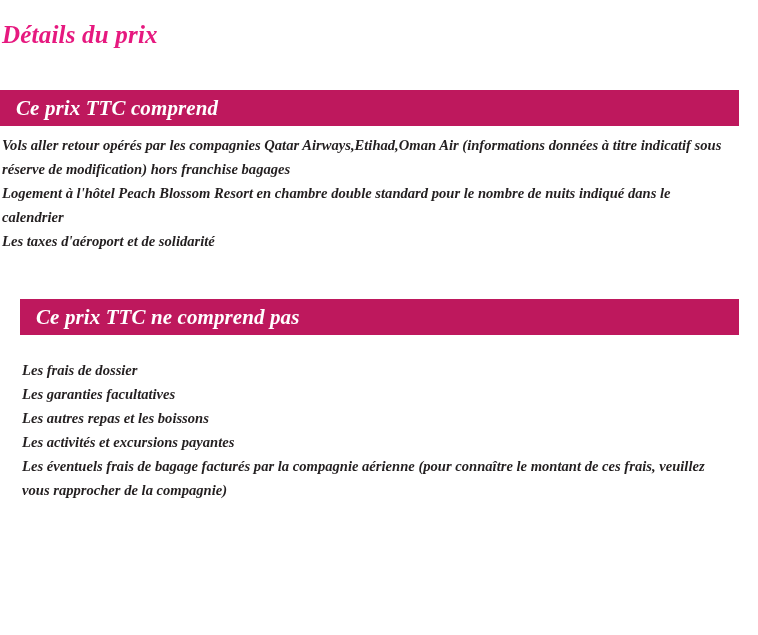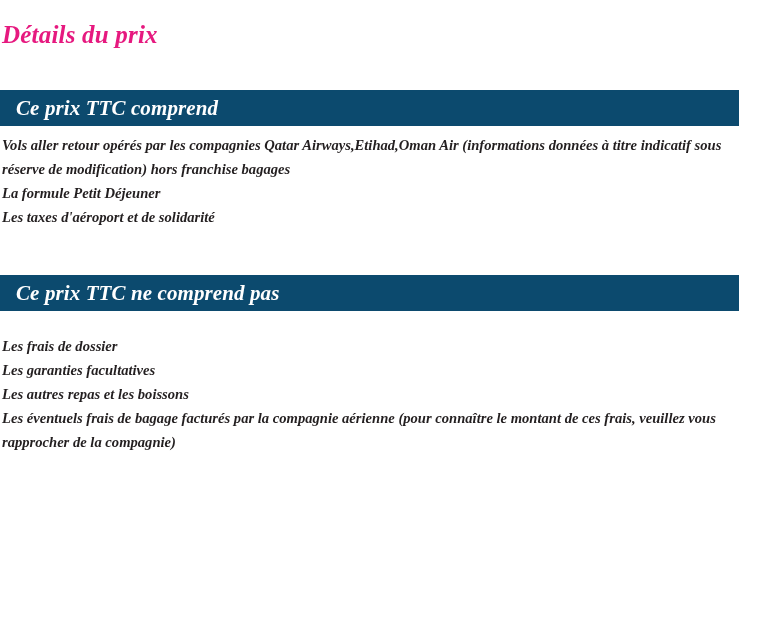"Ce prix TTC comprend" .section-header { background: #0c4a6e -> #be185d }
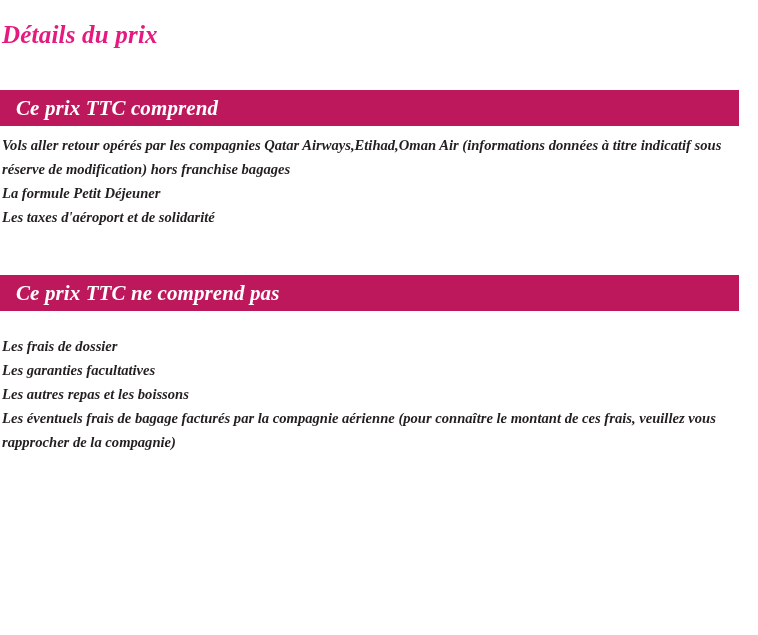"Logement à l'hôtel Peach Blossom" p.item { html: none -> <p>Logement à l'hôtel Peach Blossom Resort en chambre double standard pour le nombre de nuits indiqué dans le calendrier</p> }
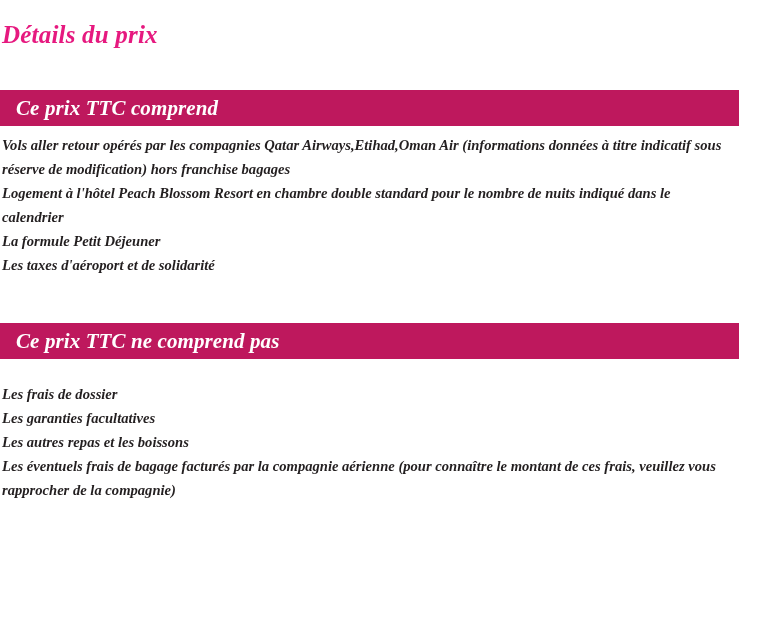"La formule Petit Déjeuner" p.item { html: <p>La formule Petit Déjeuner</p> -> none }
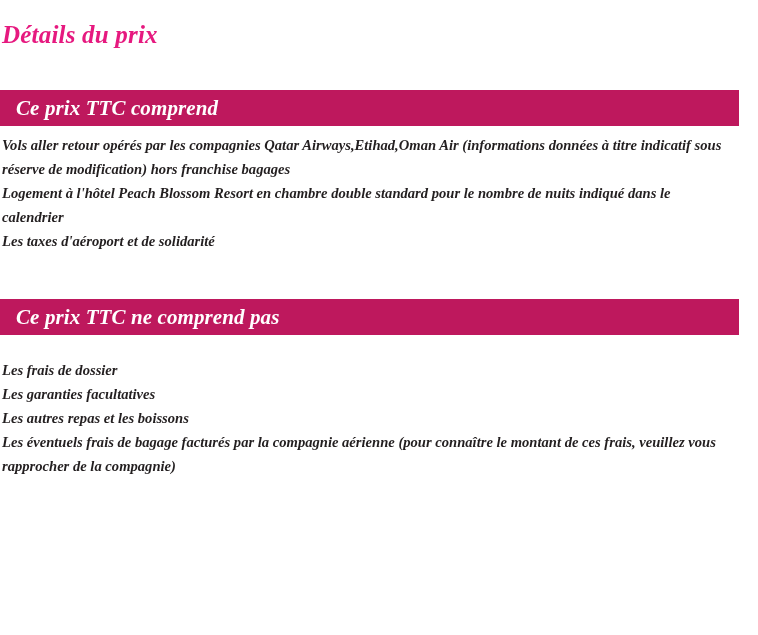"Ce prix TTC ne comprend" .section-excluded { margin-left: none -> 20px }
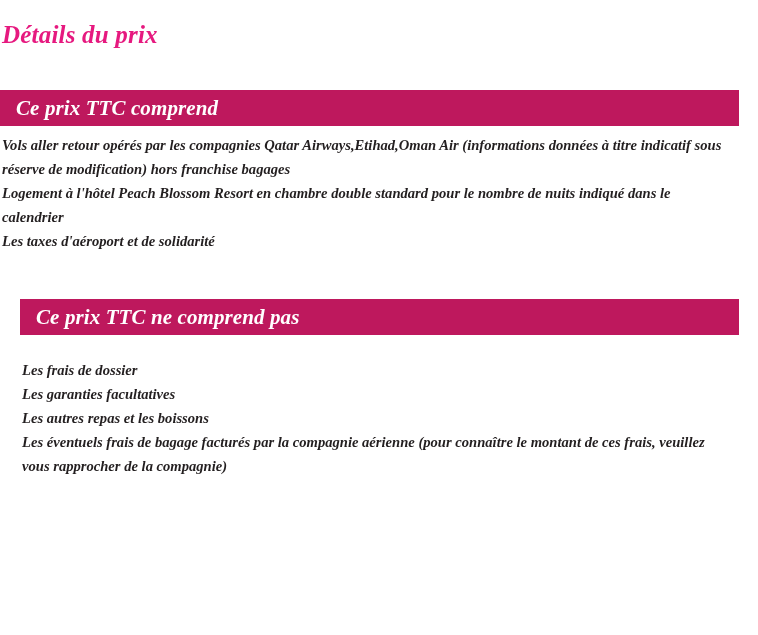"Les activités et excursions payantes" p.item { html: none -> <p>Les activités et excursions payantes</p> }
